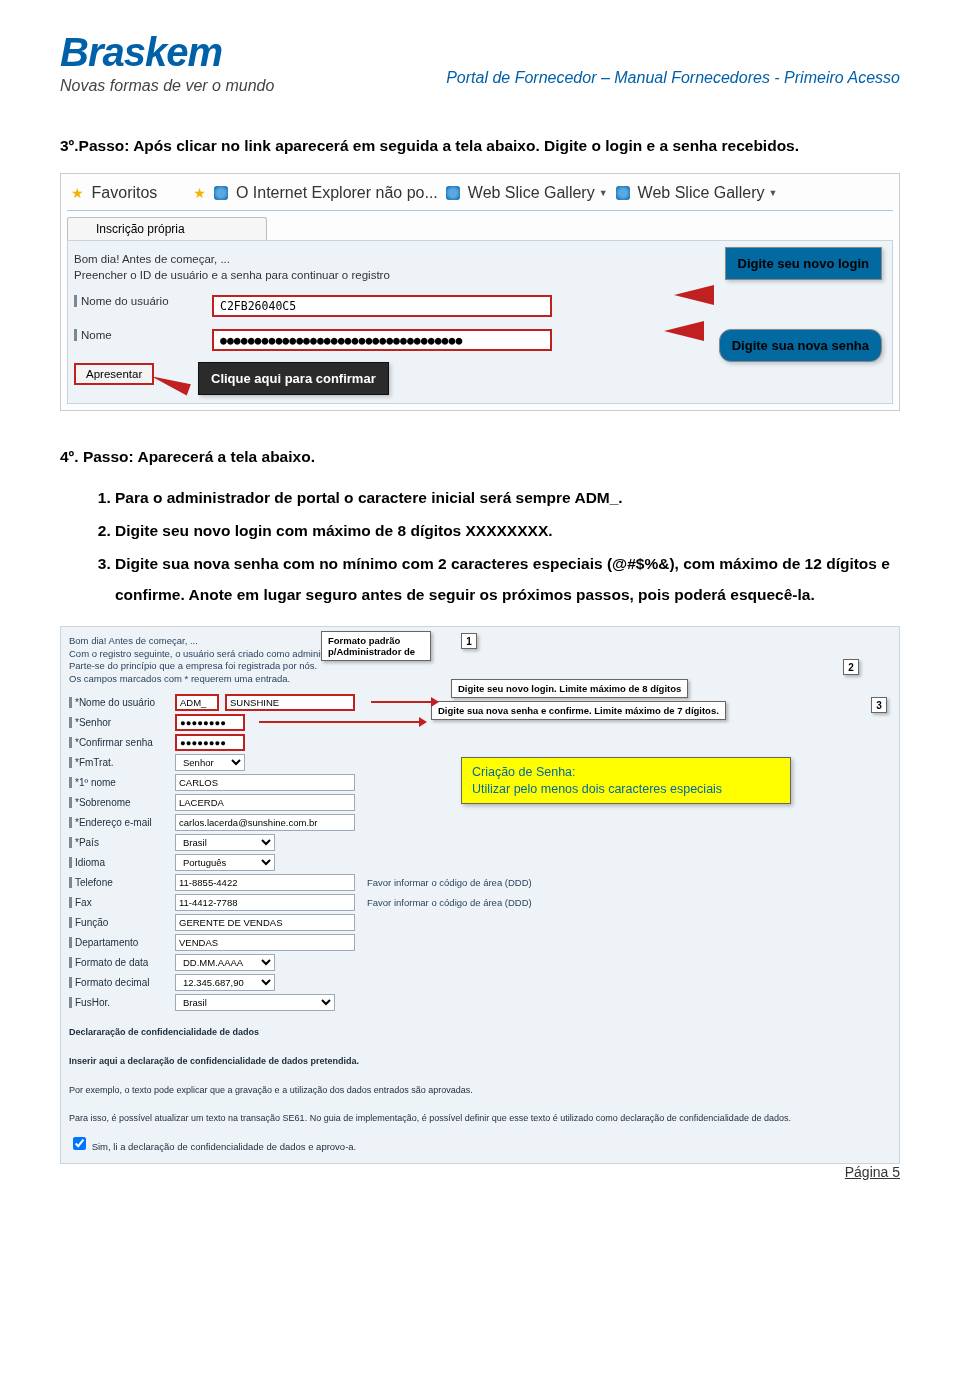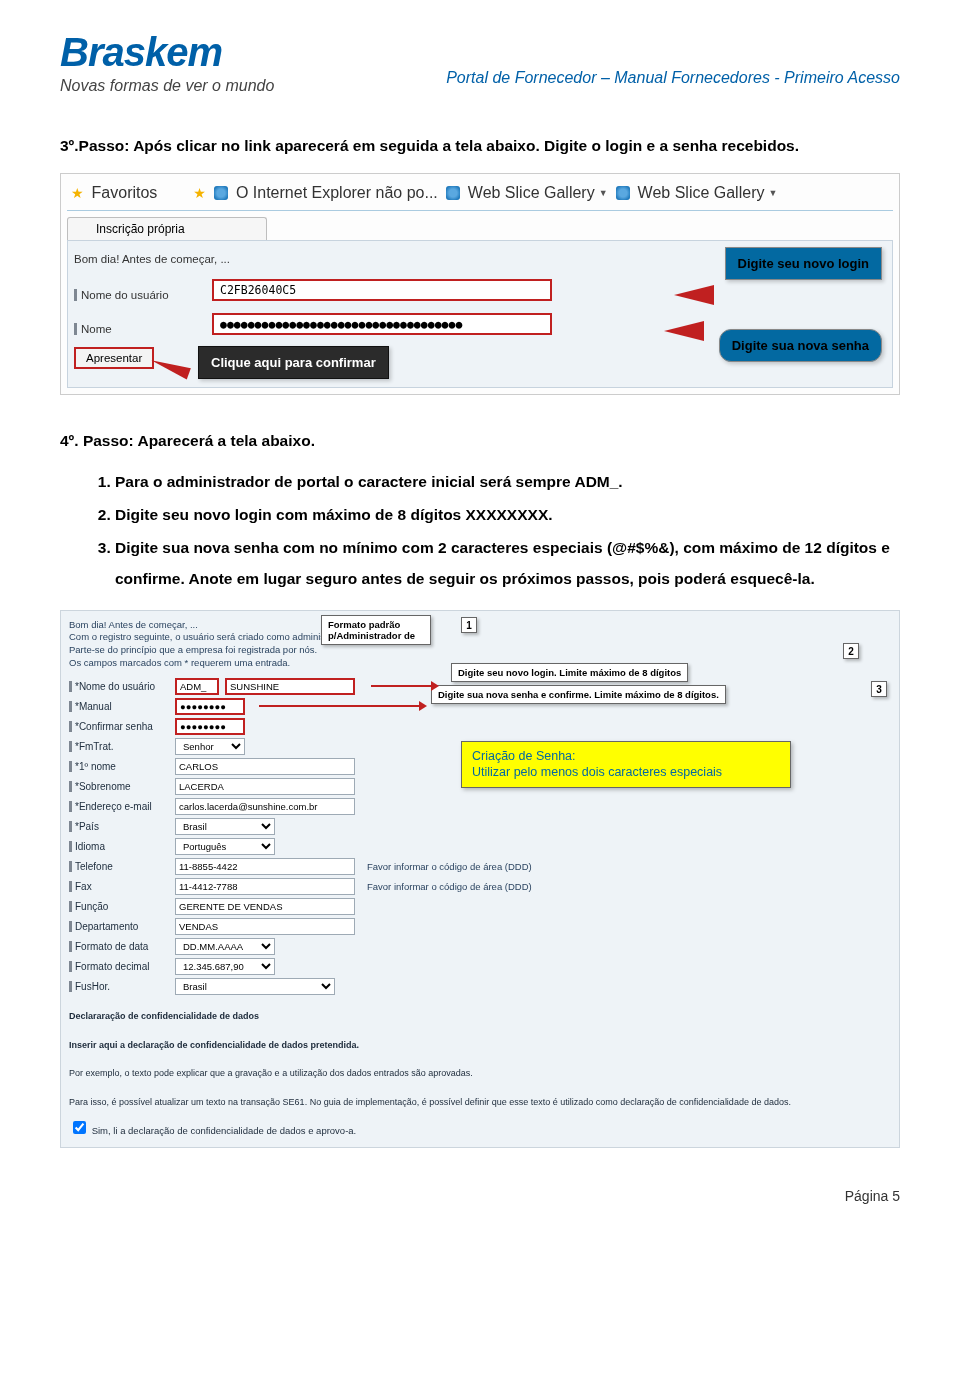"Preencher o ID de usuário" div { html: none -> <div>Preencher o ID de usuário e a senha para continuar o registro</div> }
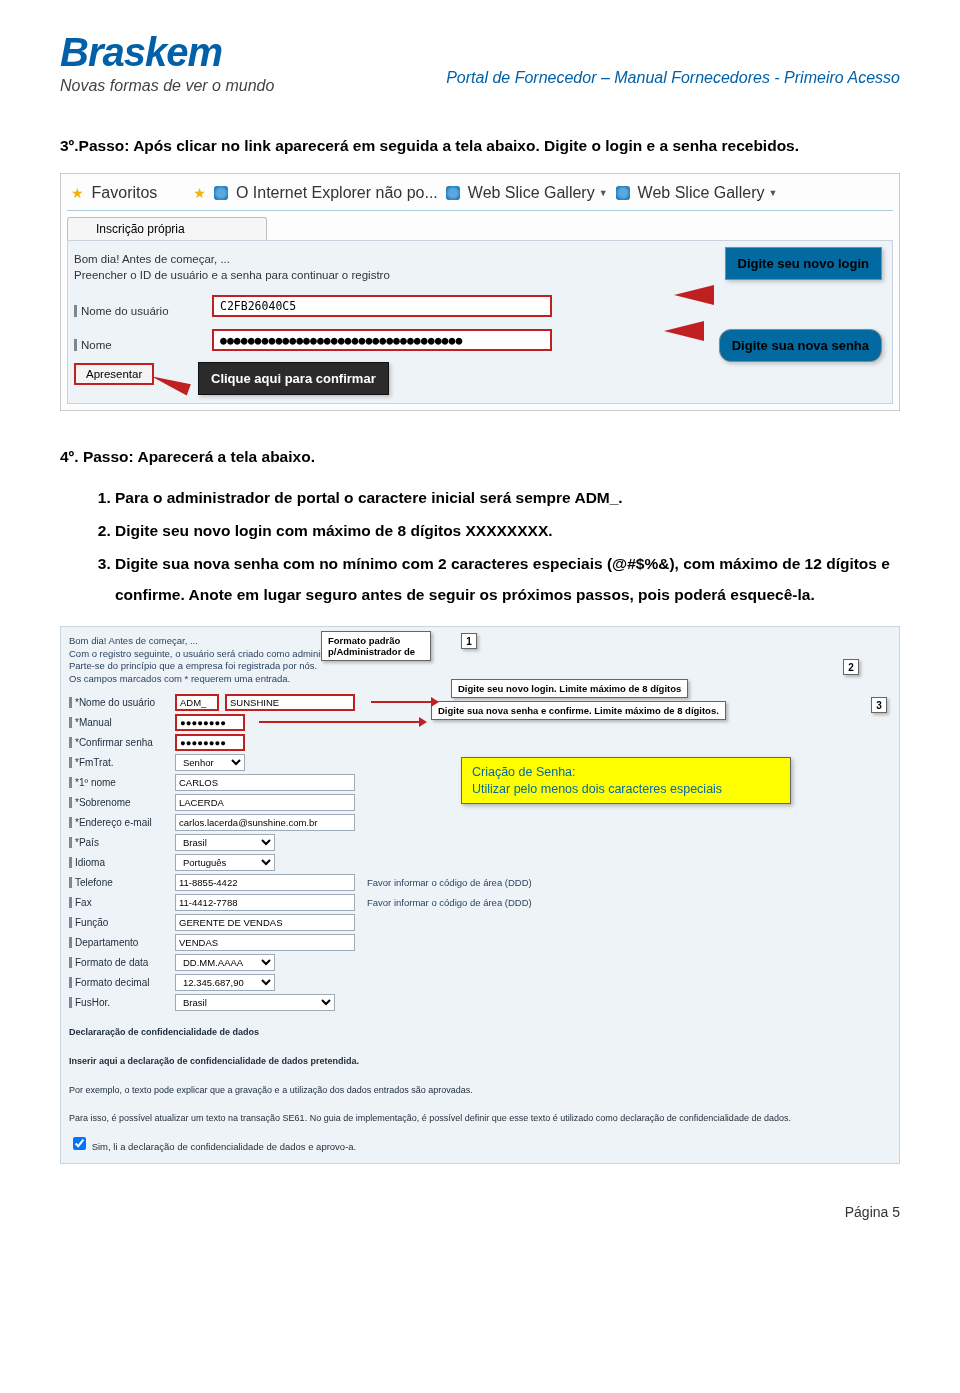"Nome do usuário" .formrow { align-items: flex-end -> flex-start }
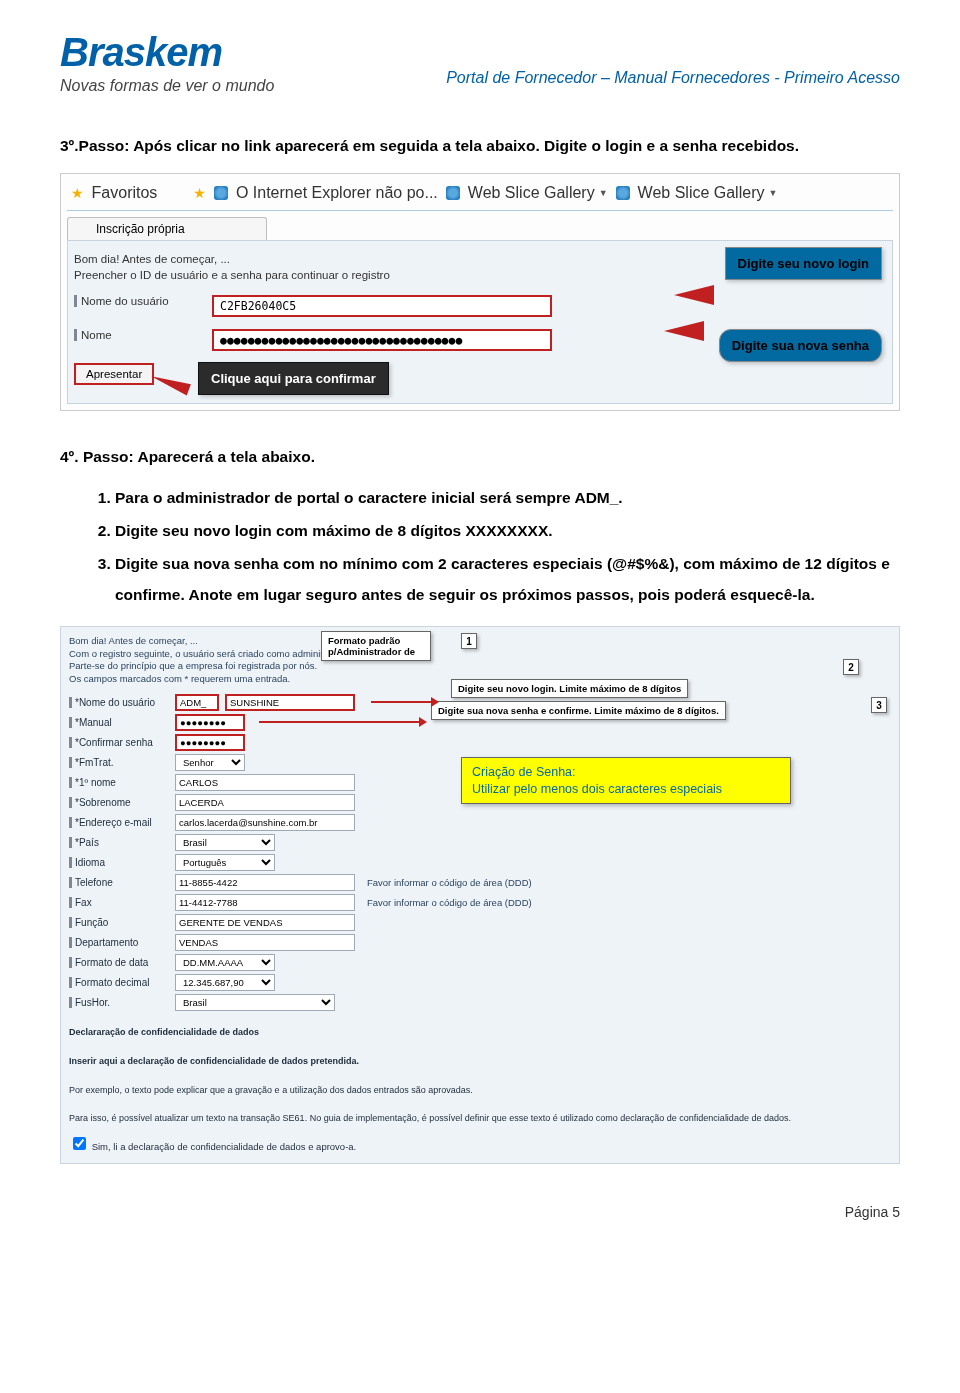"Digite sua nova senha e" div.popup-white { text: 8 -> 7 }
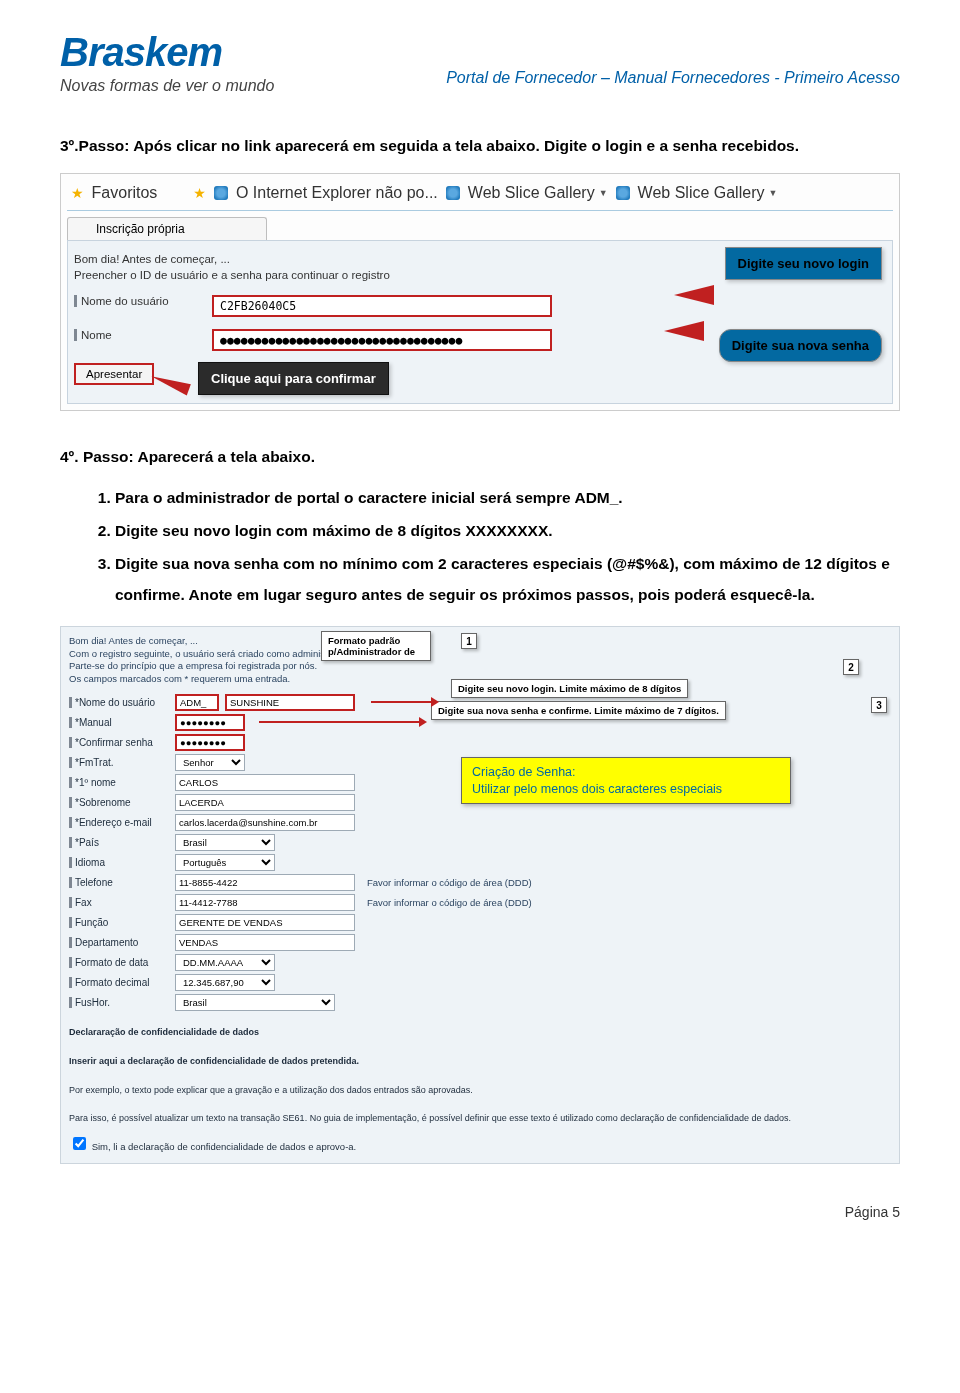"*Manual" div.flabel { text: Manual -> Senhor }
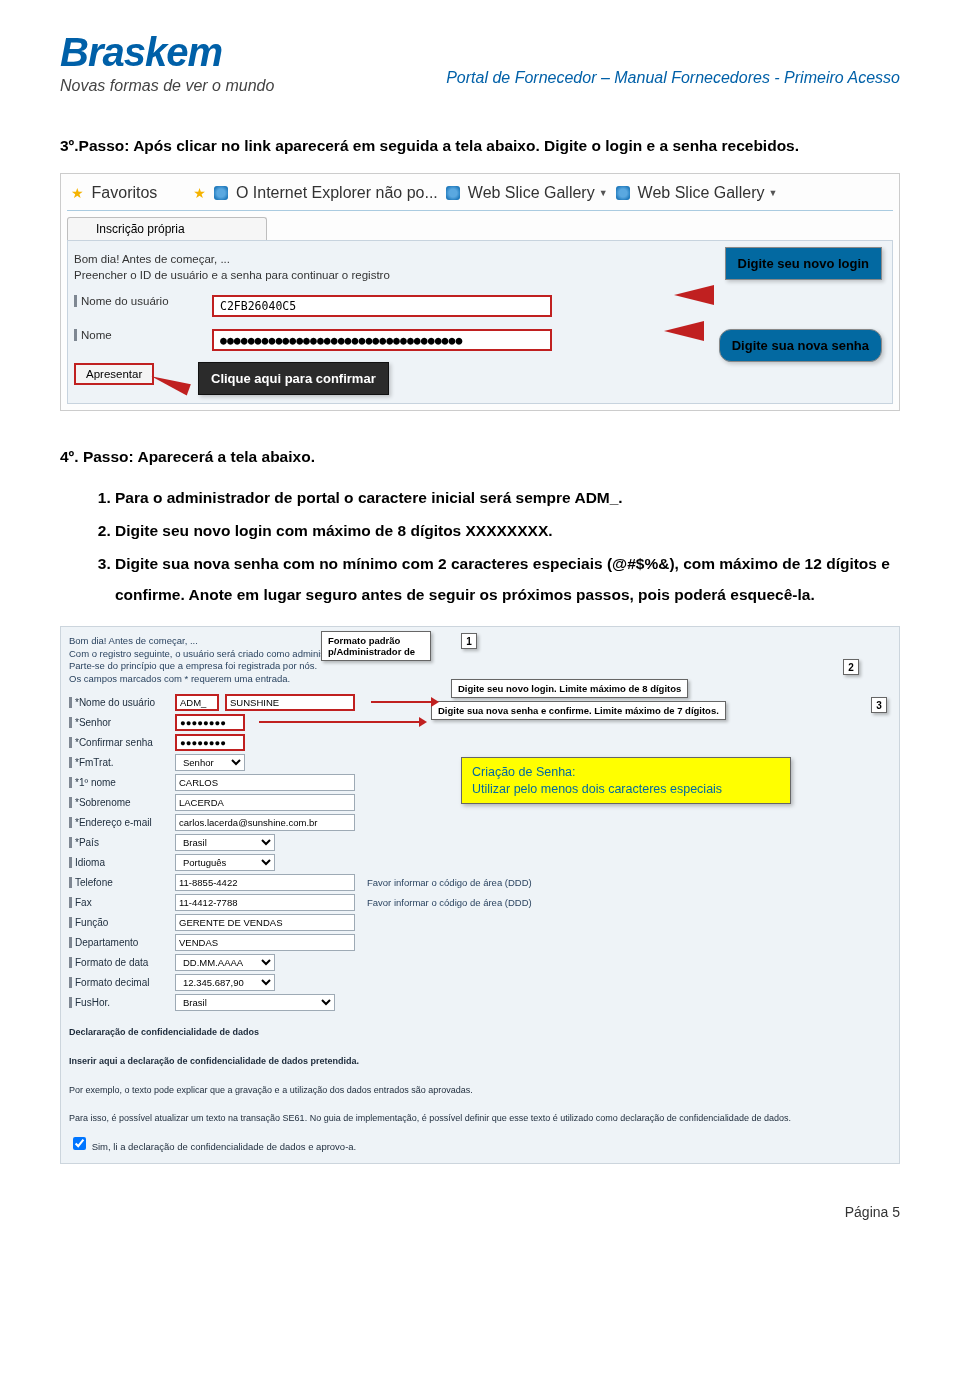"Página 5" .footer { margin-top: 40px -> none; text-decoration: none -> underline }
